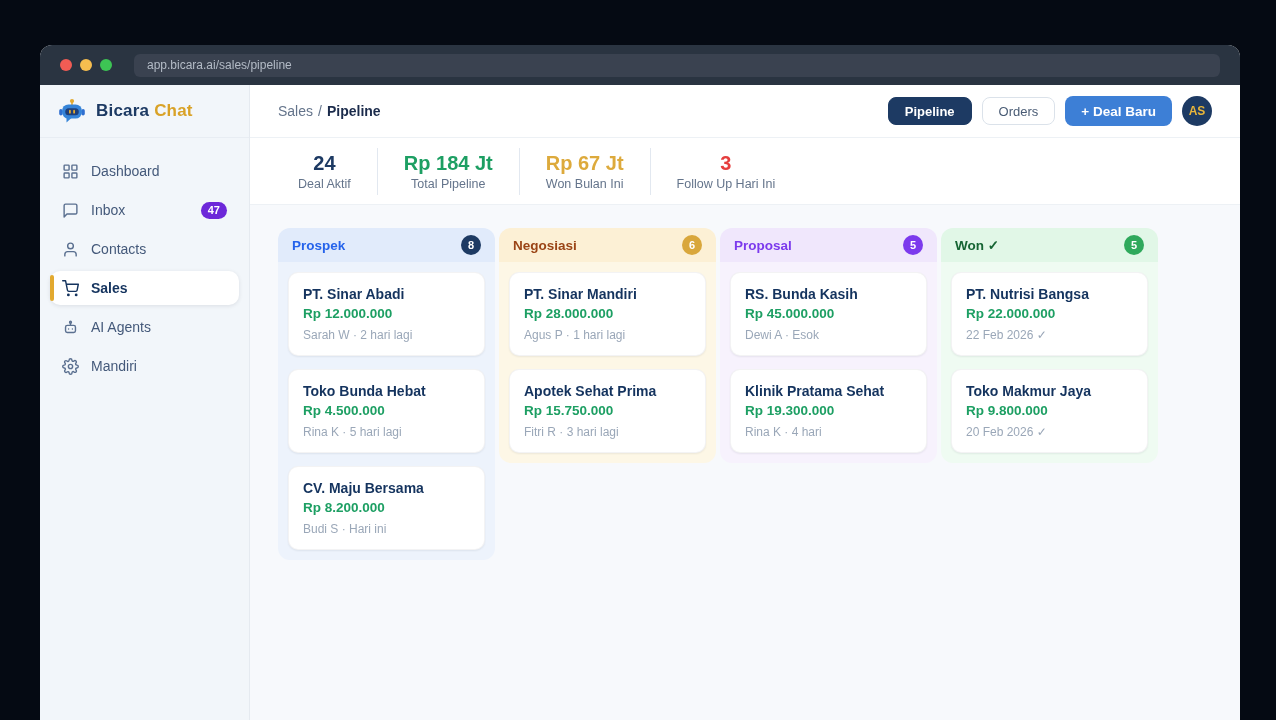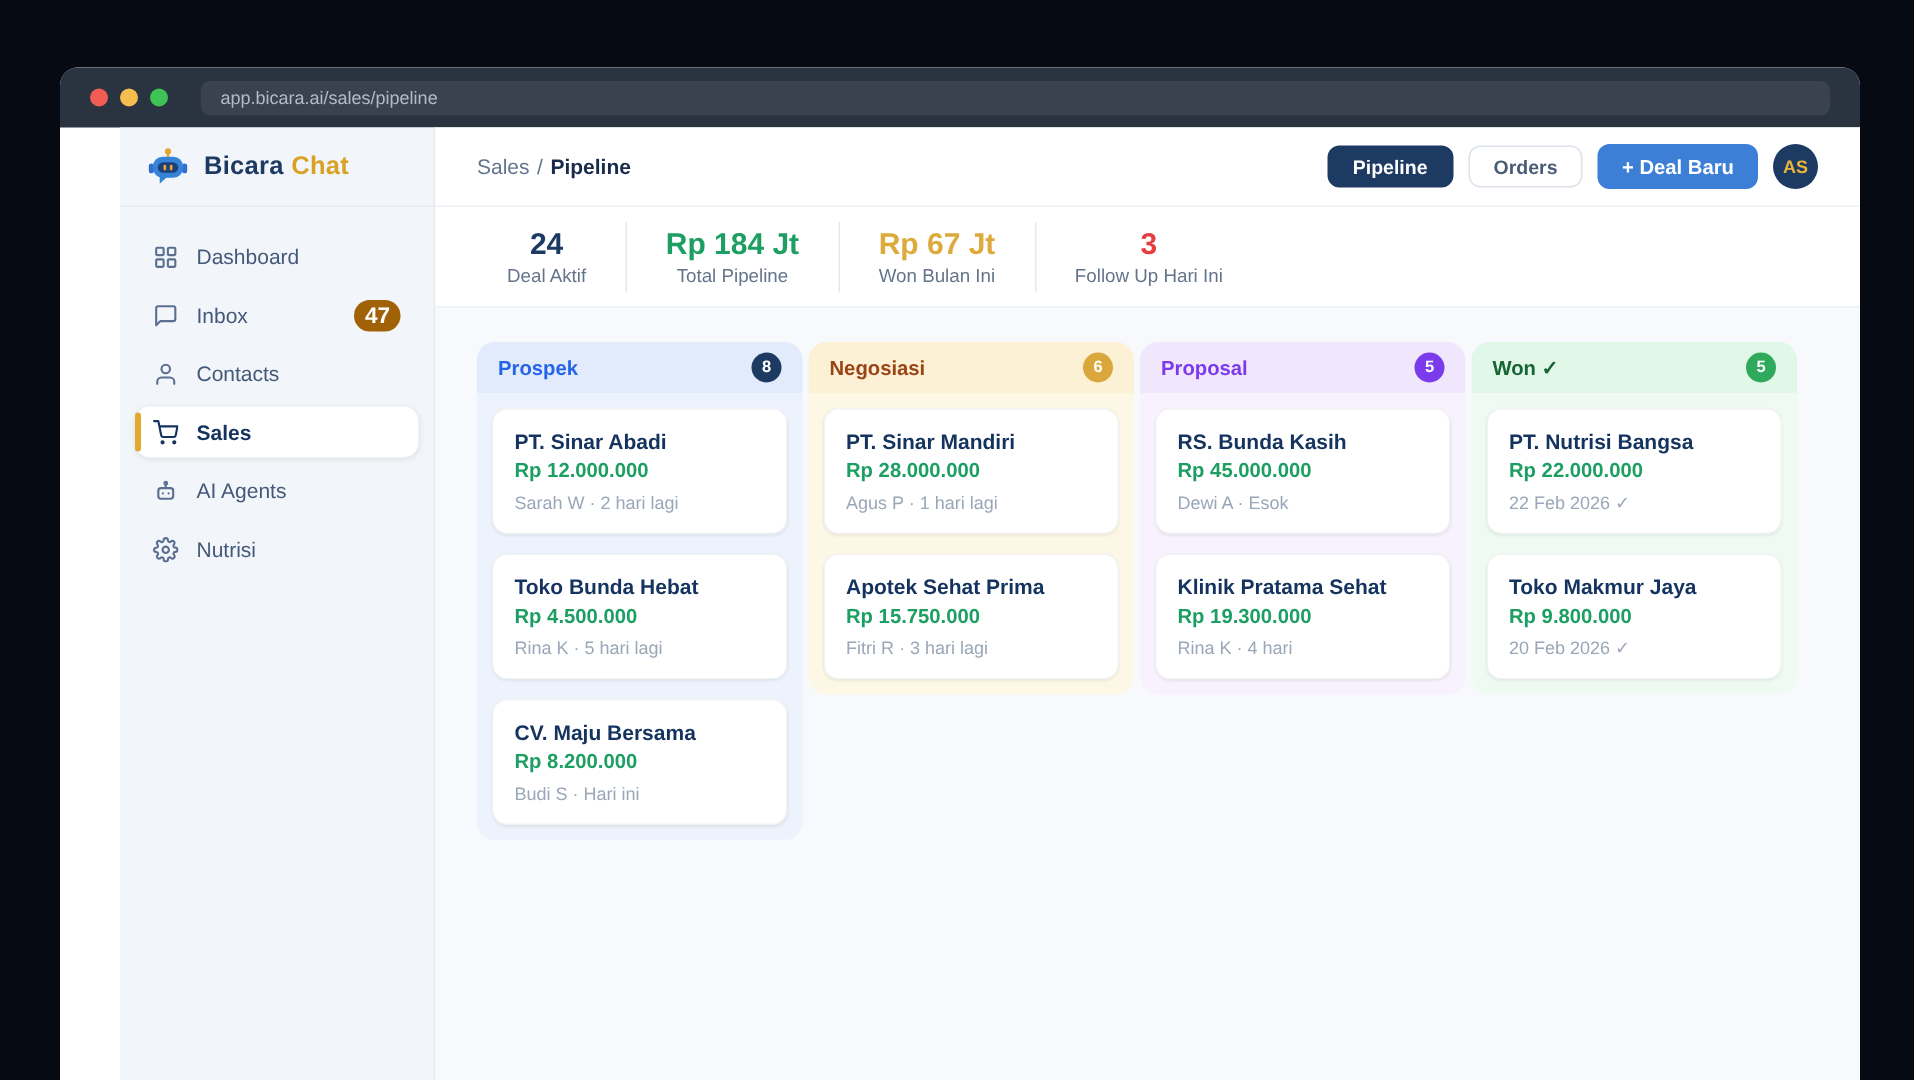"Bicara Chat" .sidebar { margin-left: 40px -> none }
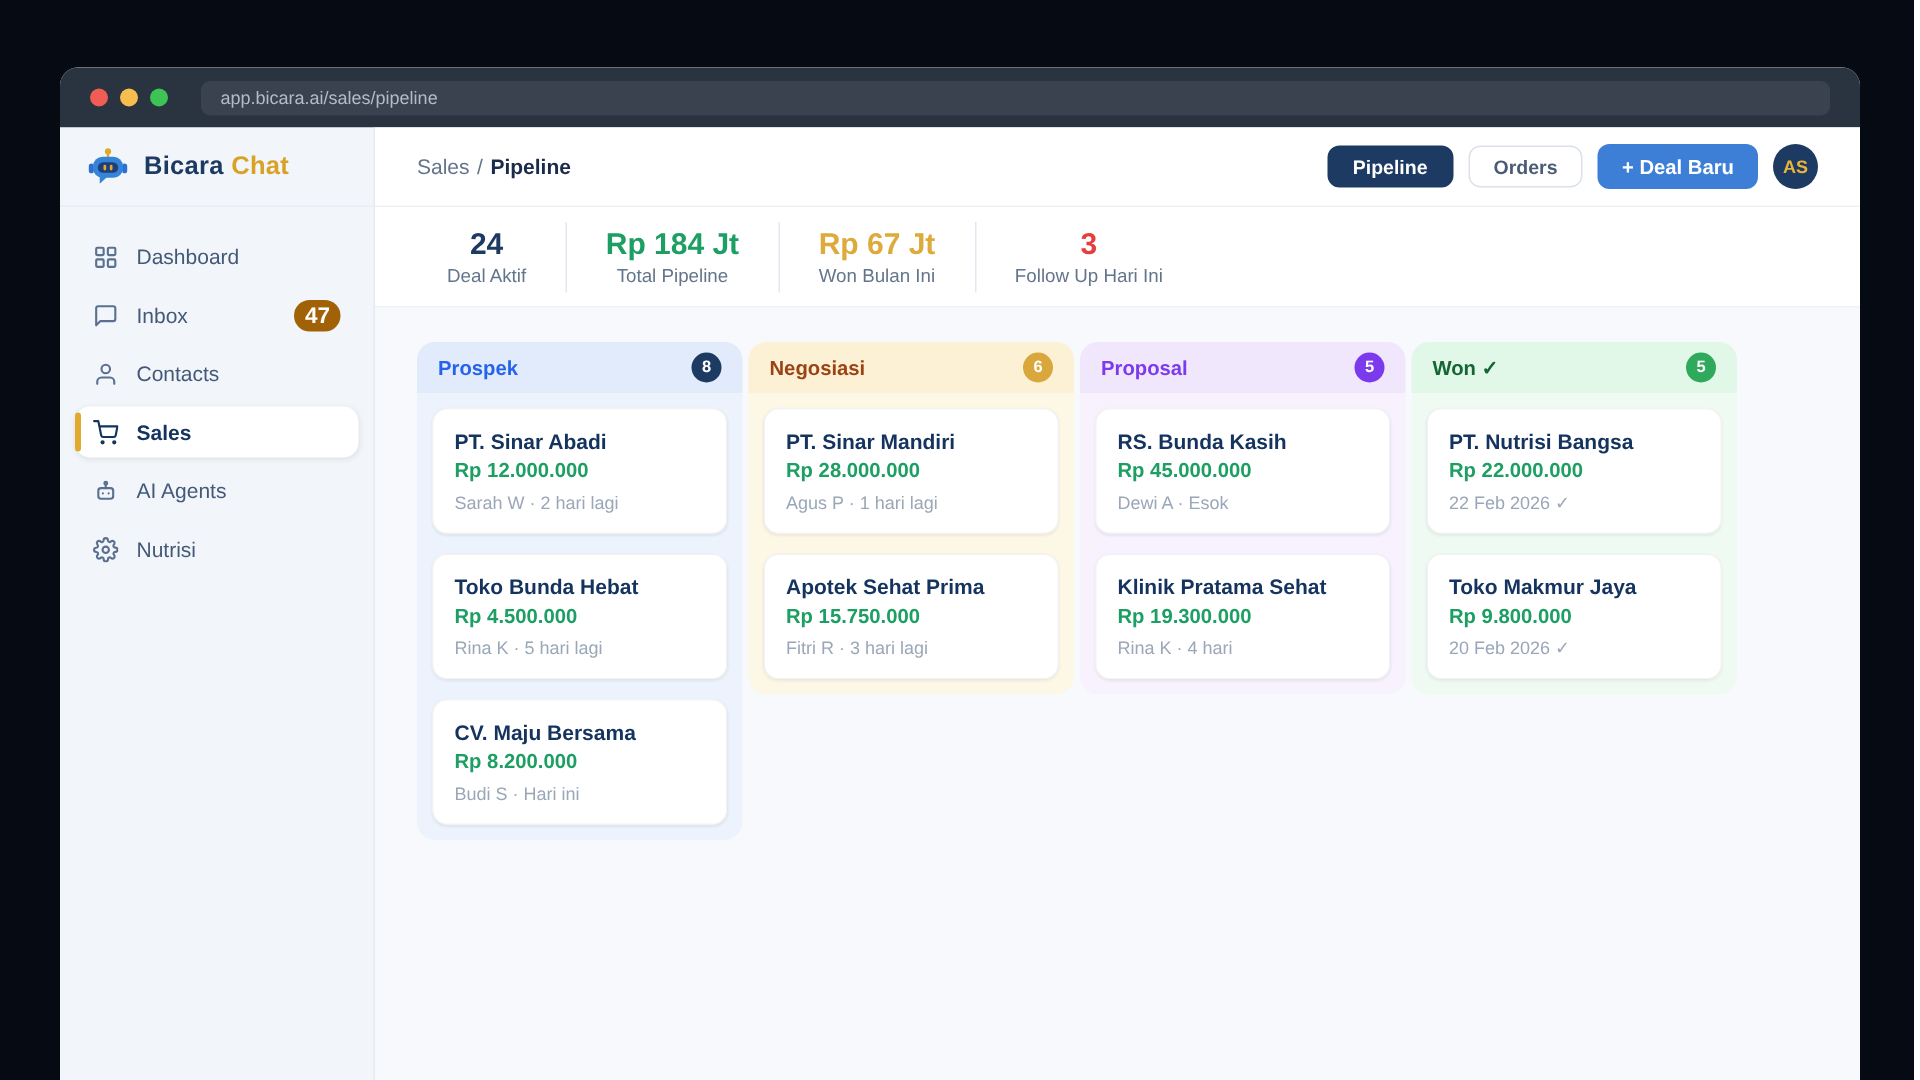"Orders" .seg-btn.plain { font-weight: 700 -> 400 }
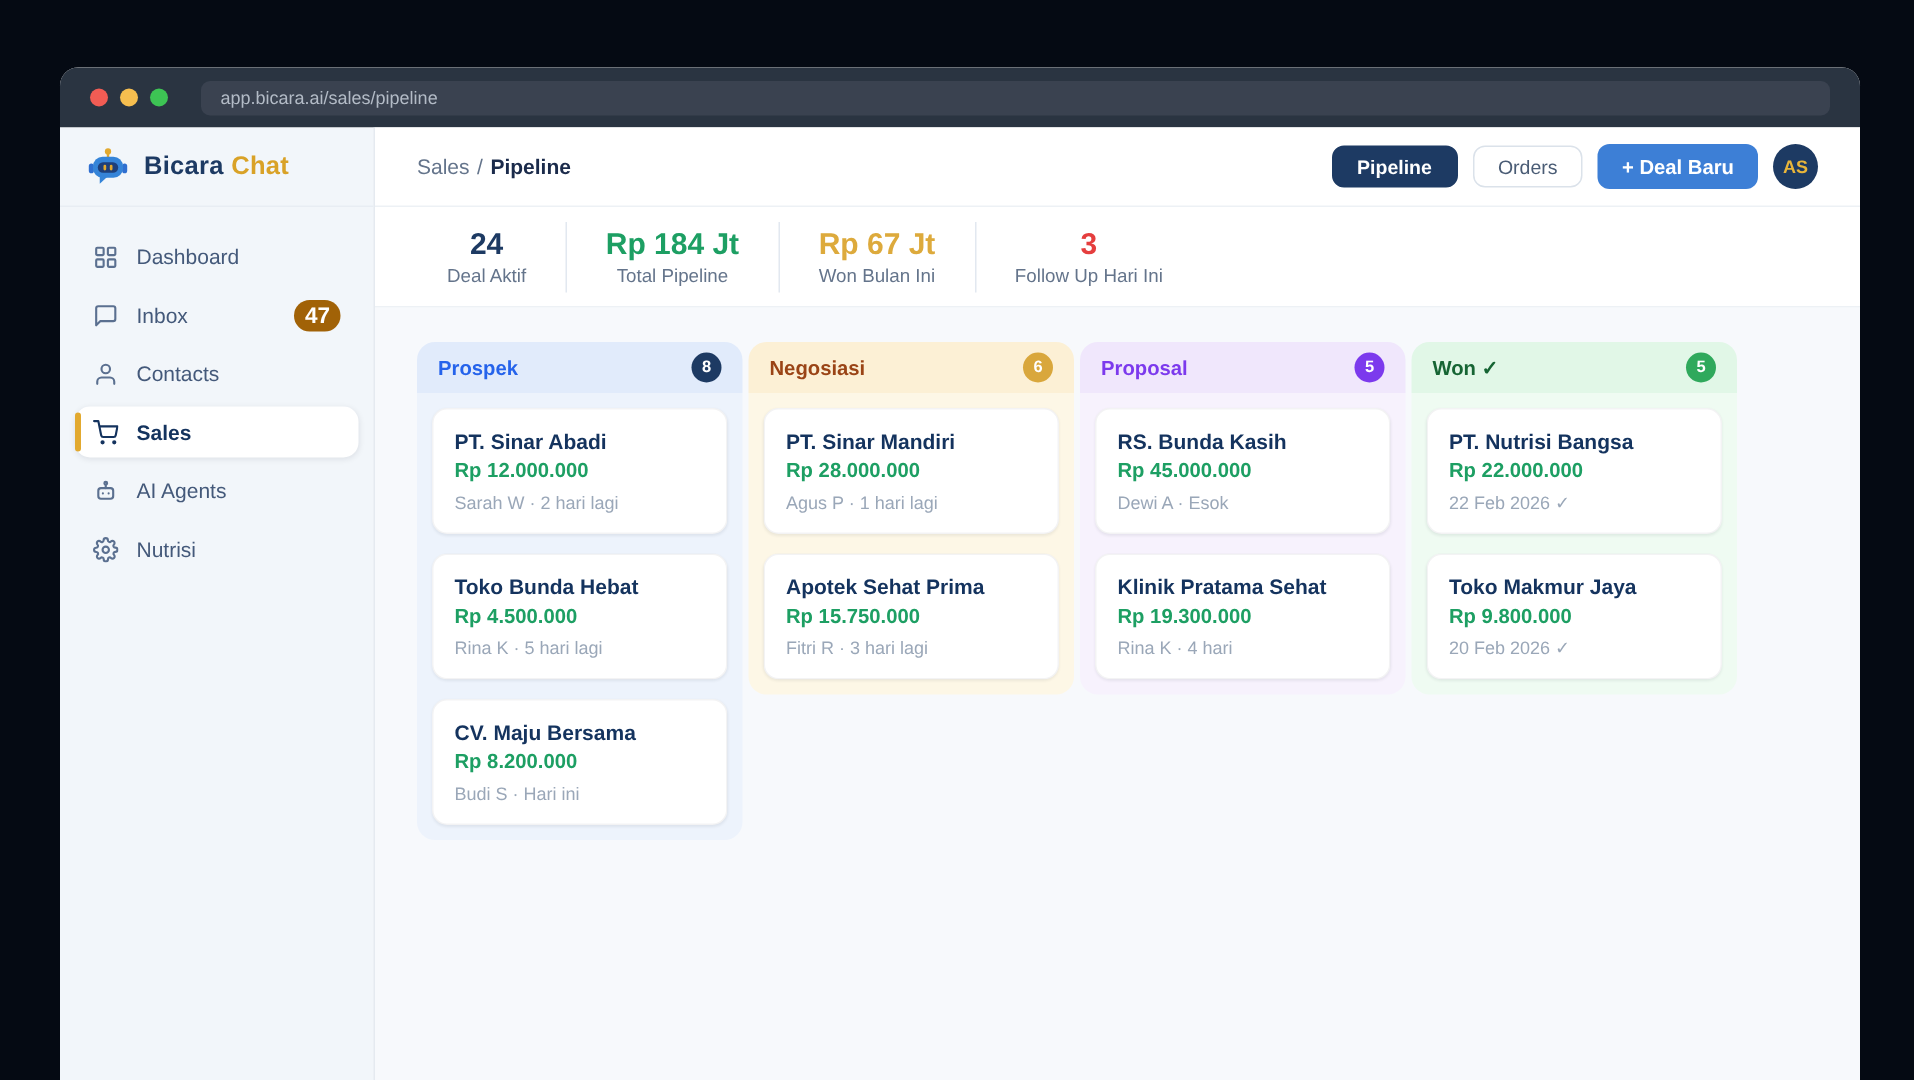"47" .nav-badge { background: #a16207 -> #6d28d9; font-size: 15px -> 11px }
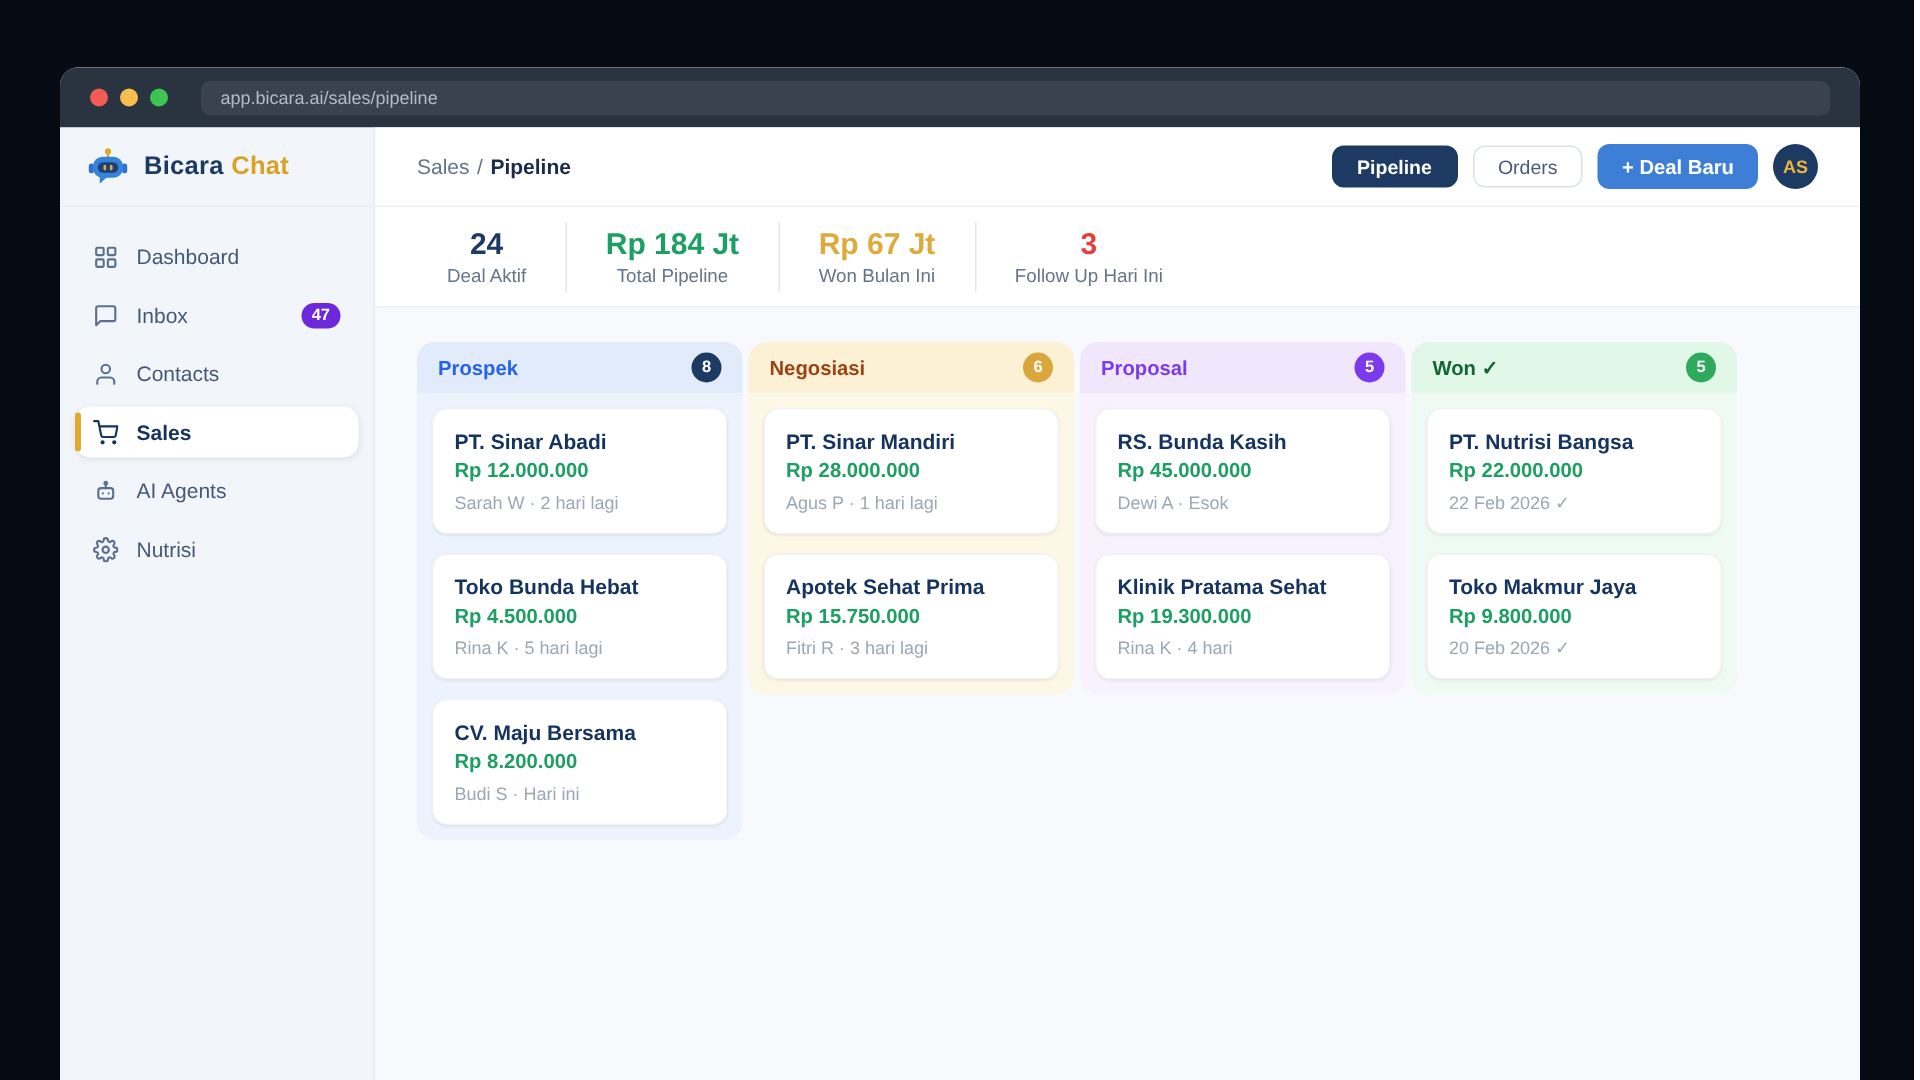"Nutrisi" span { text: Nutrisi -> Mandiri }
